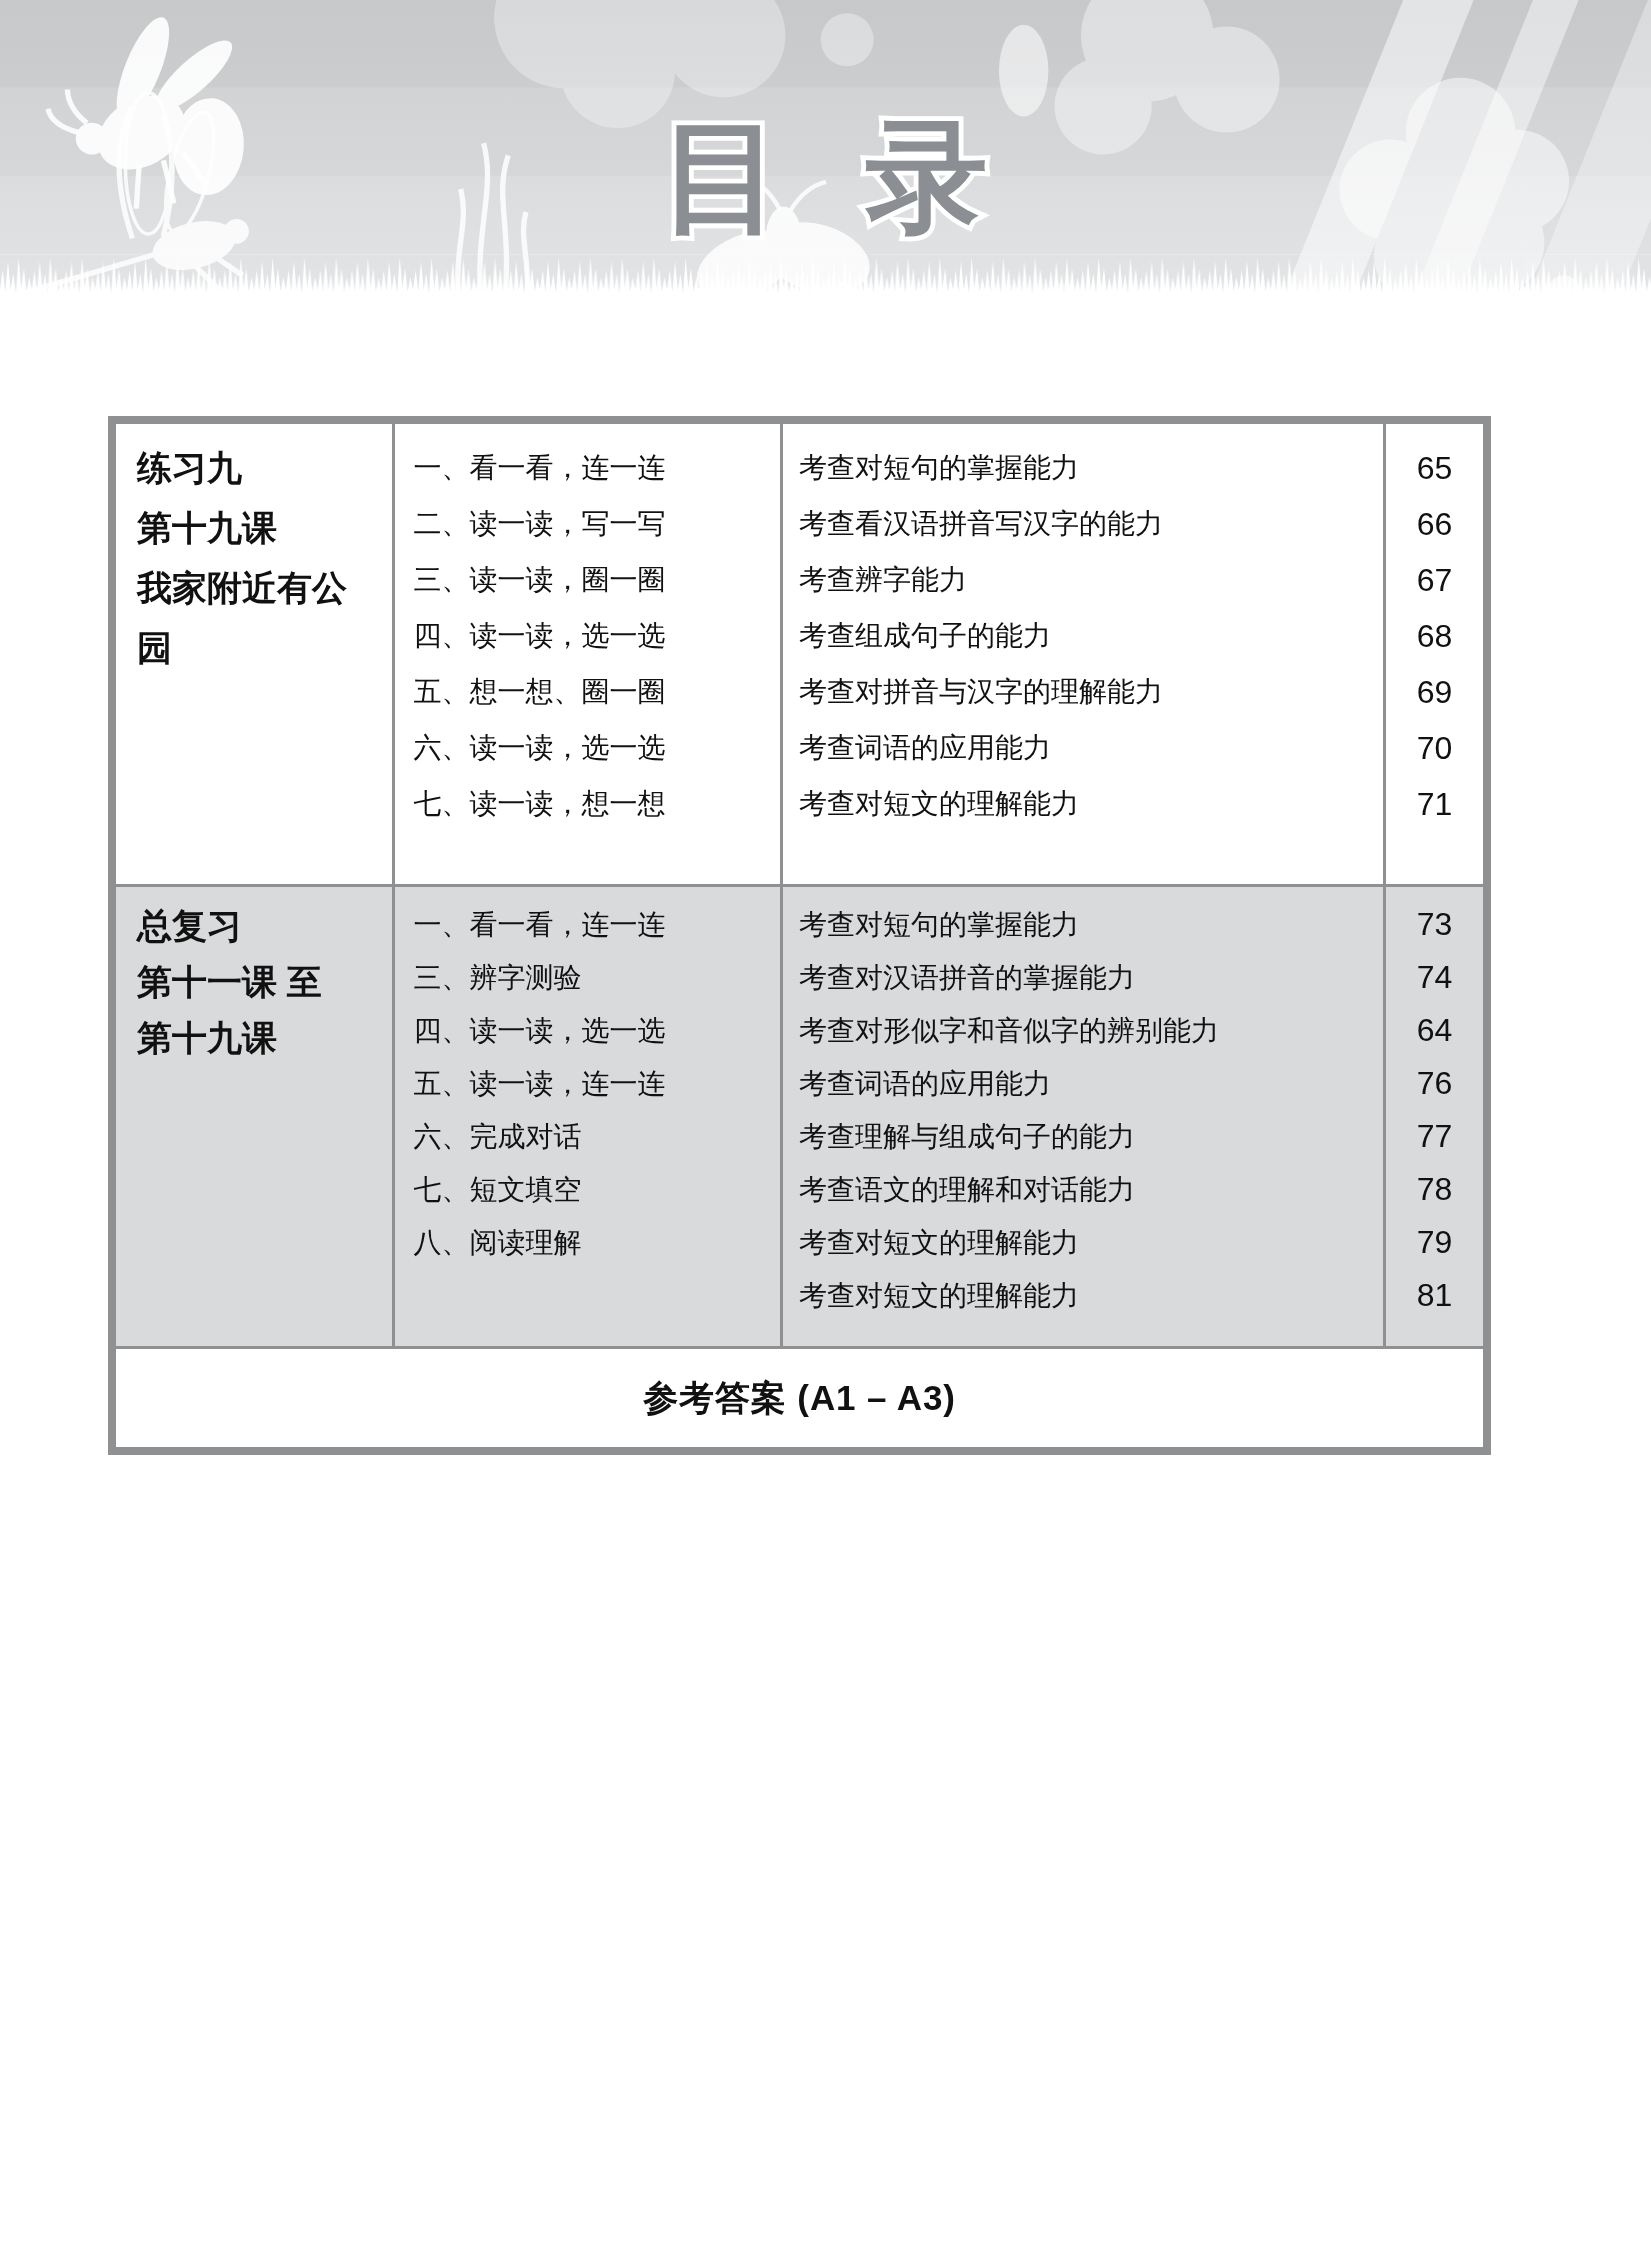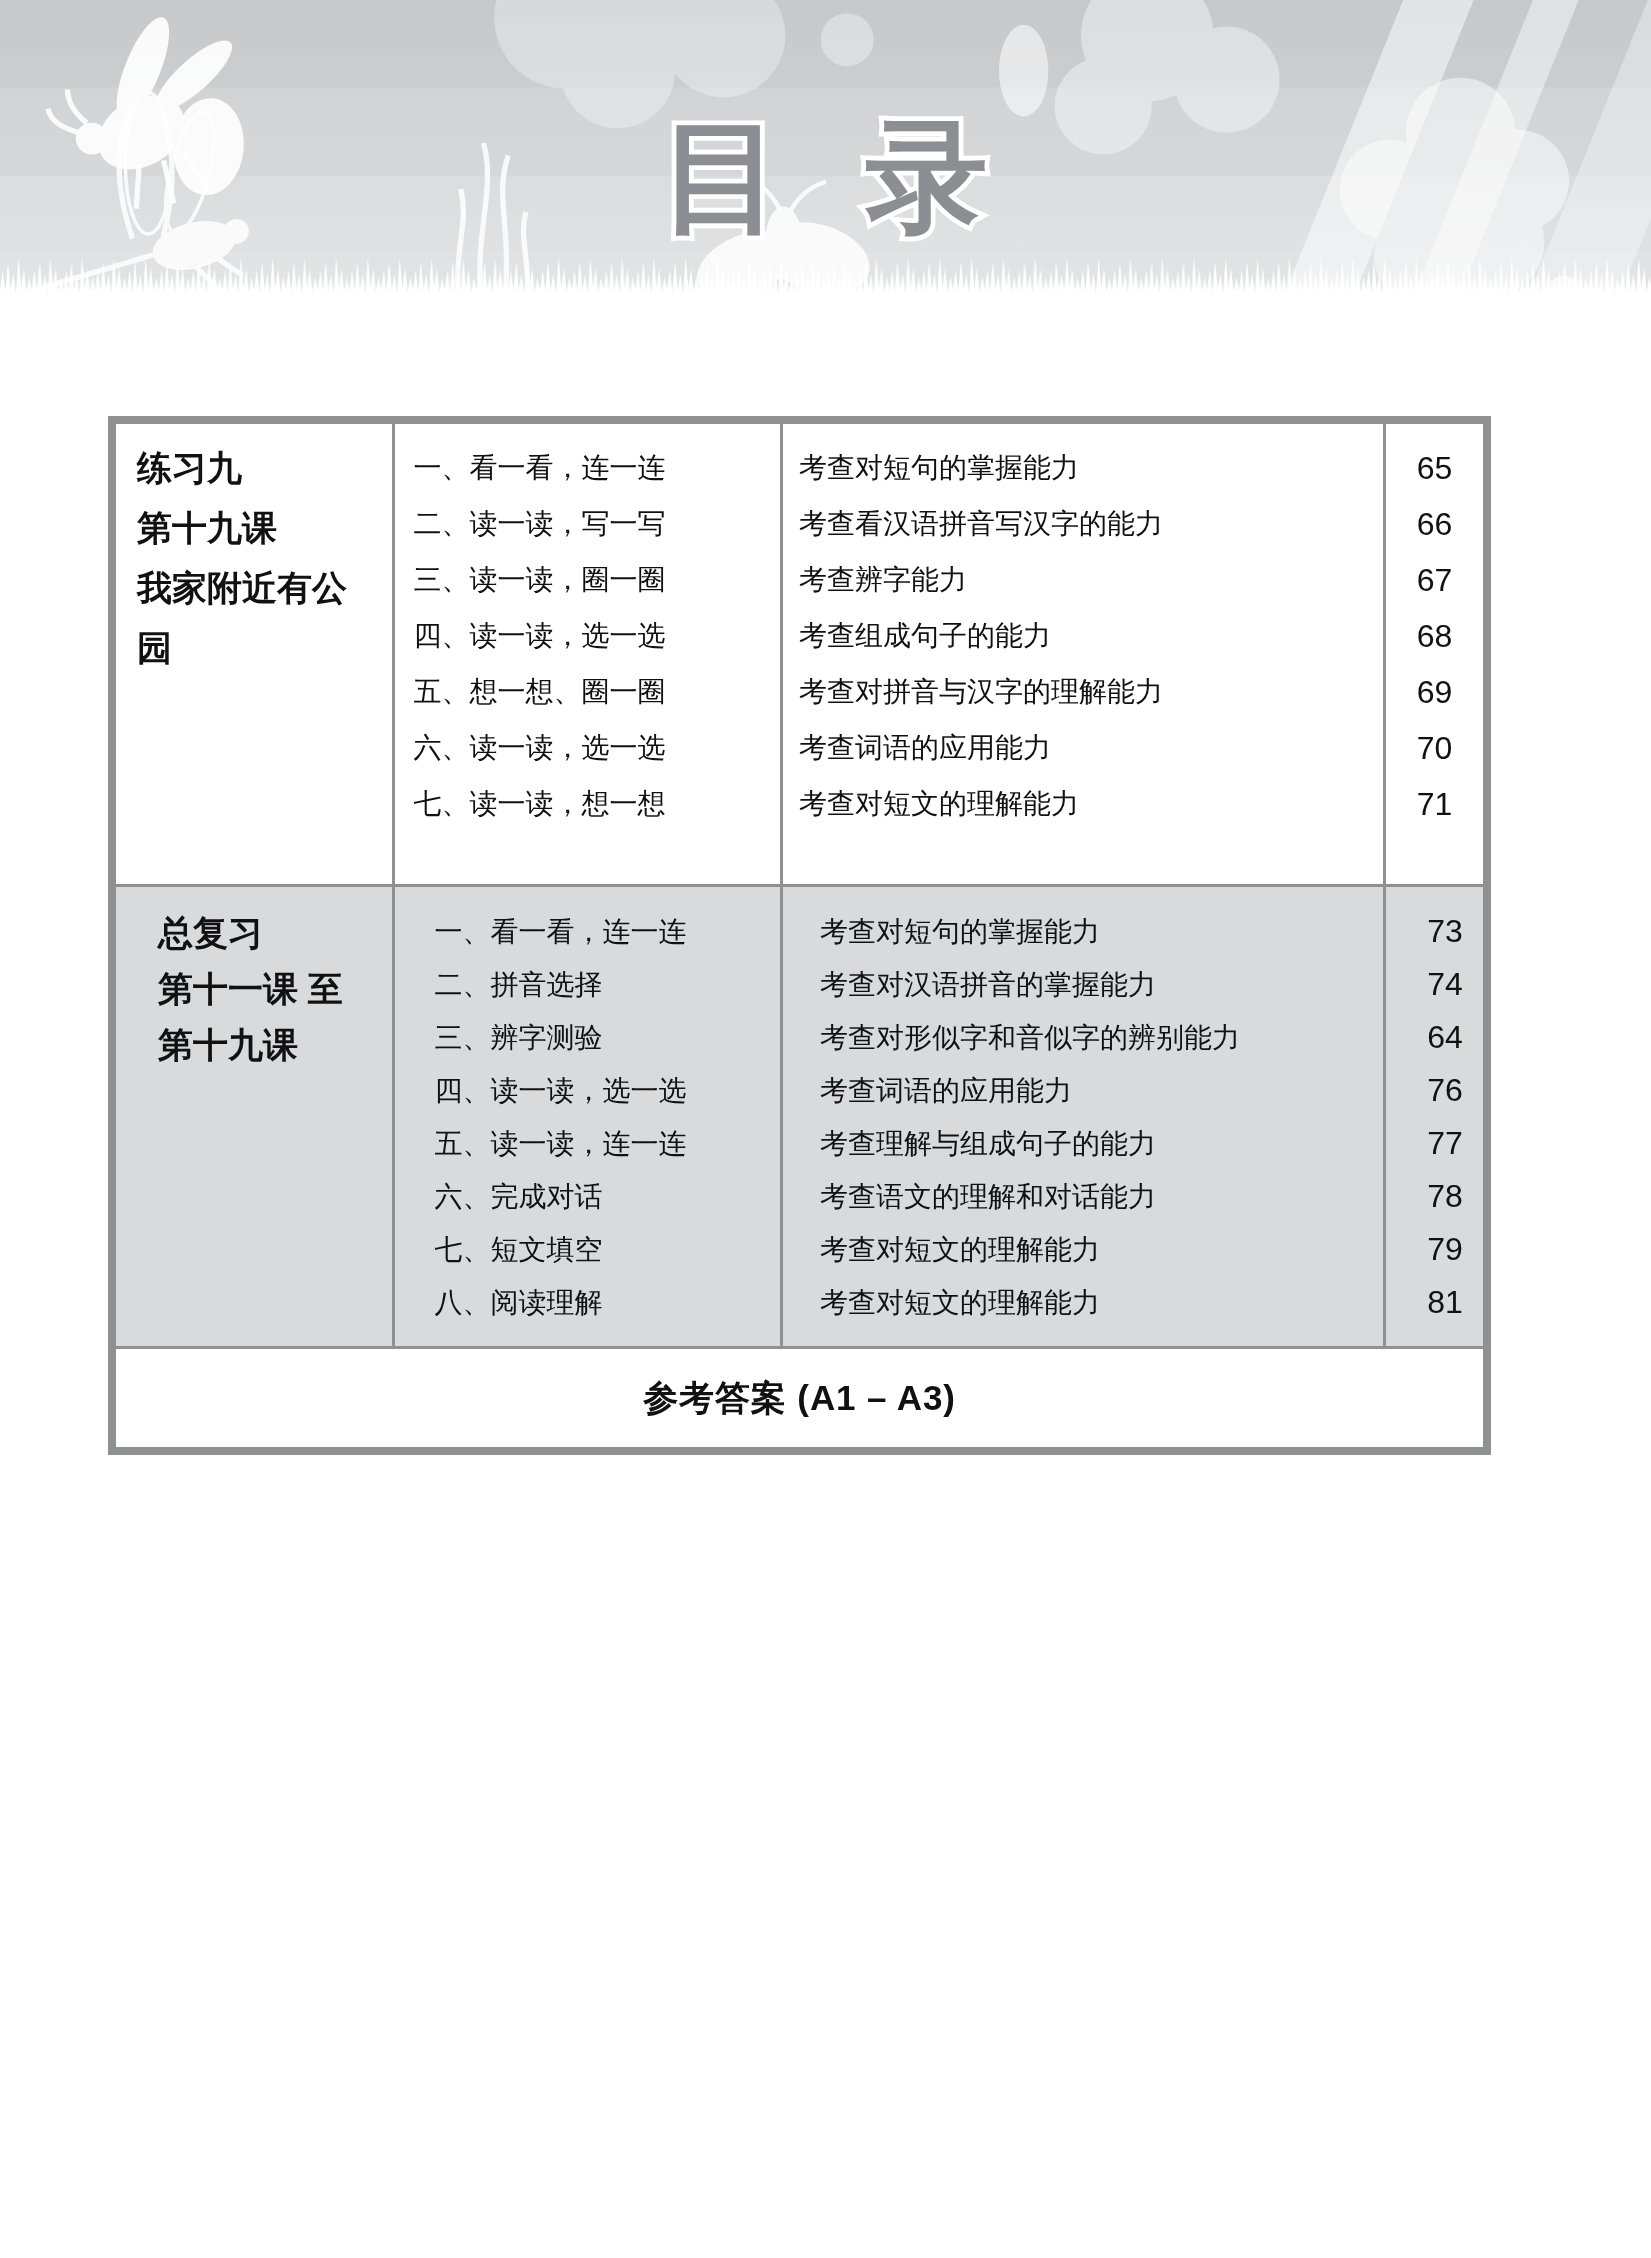"总复习" .sec2 .cell { margin-left: 21px -> none; padding-top: 18px -> 11px }
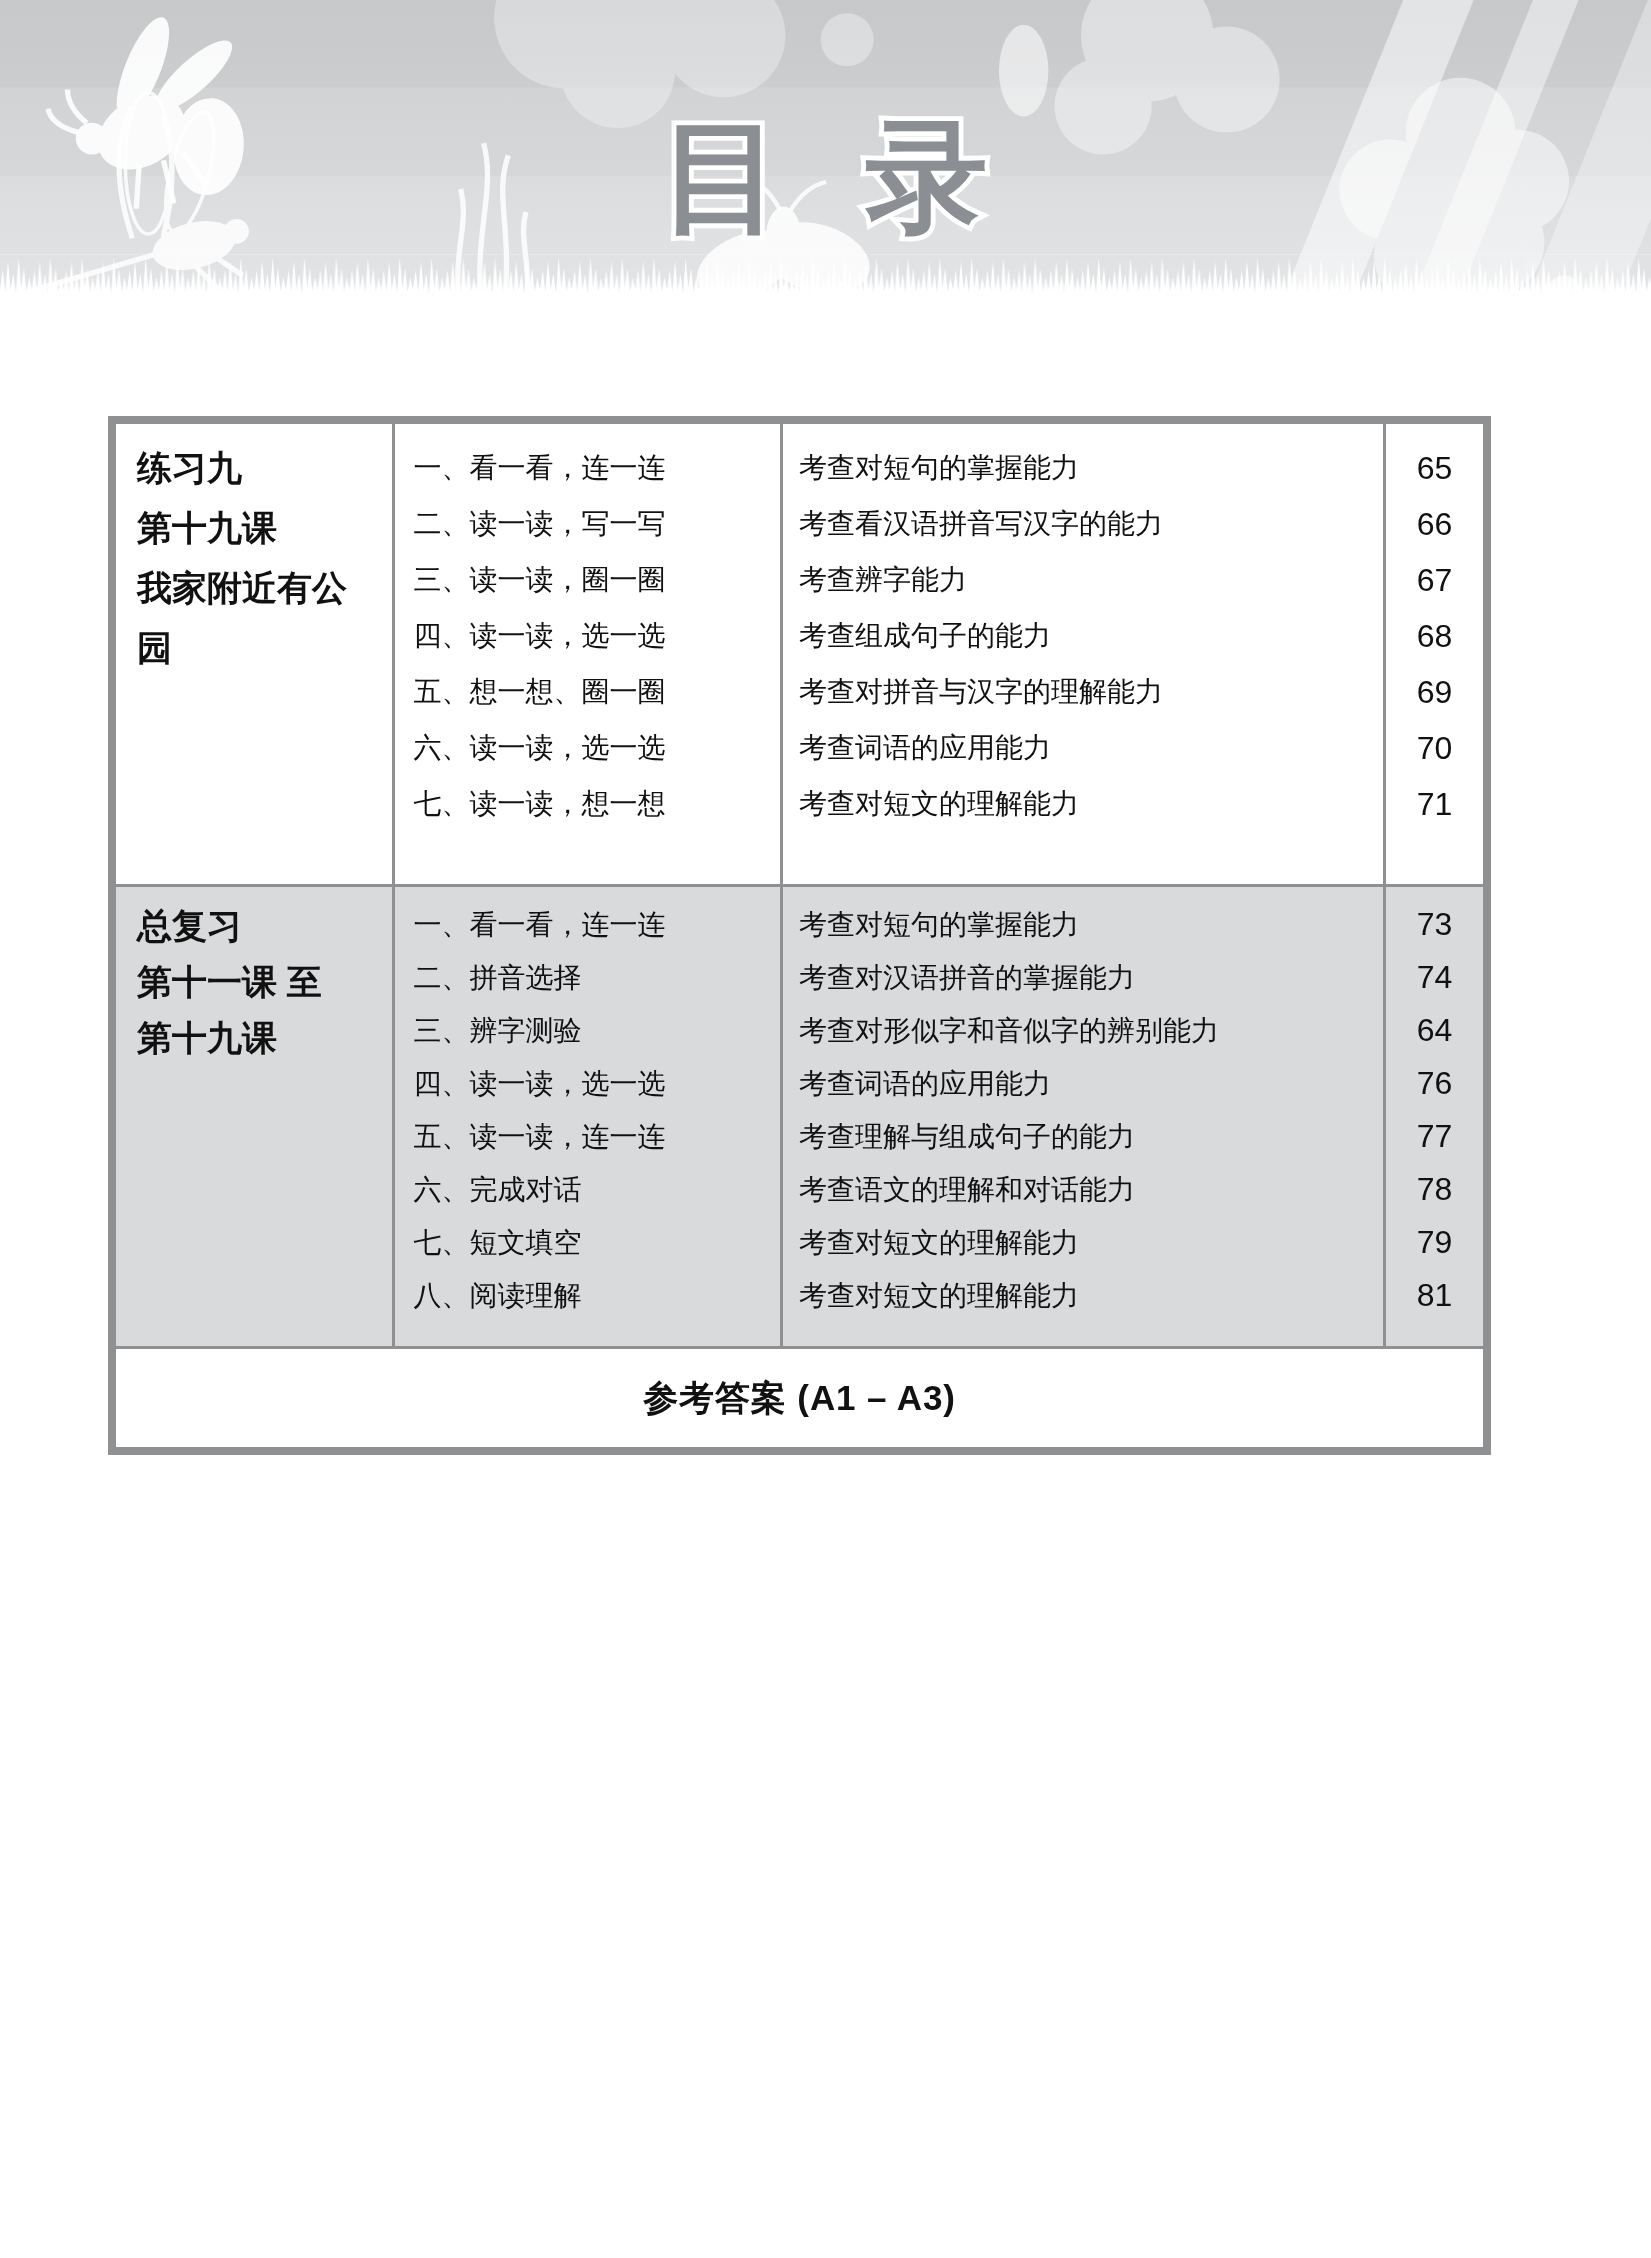"二、拼音选择" div.line { html: <div>二、拼音选择</div> -> none }
